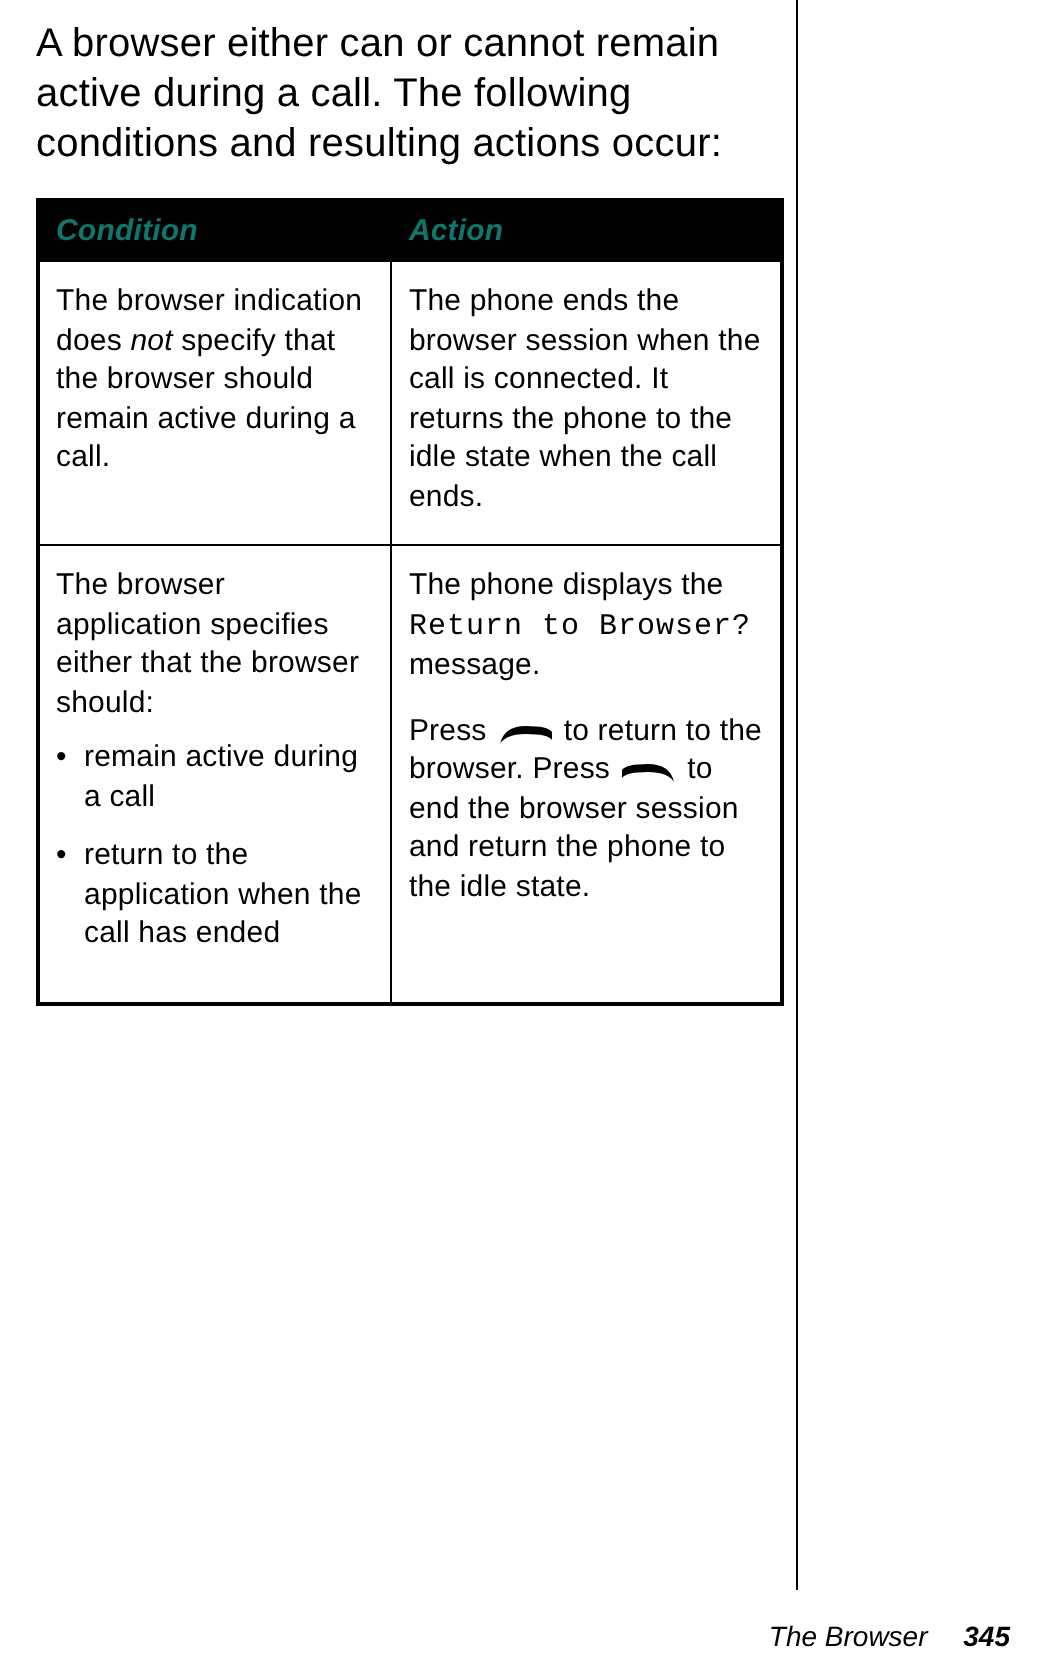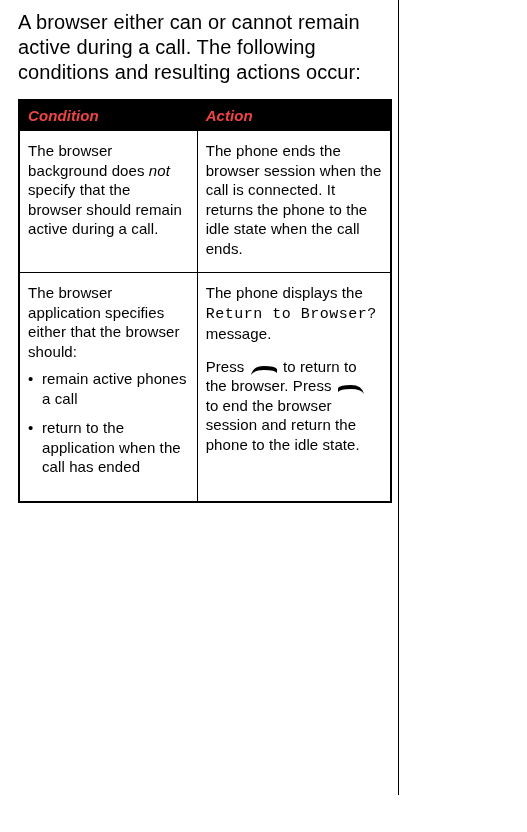"Condition" table.cond-table th { color: #ef4444 -> #0f766e }
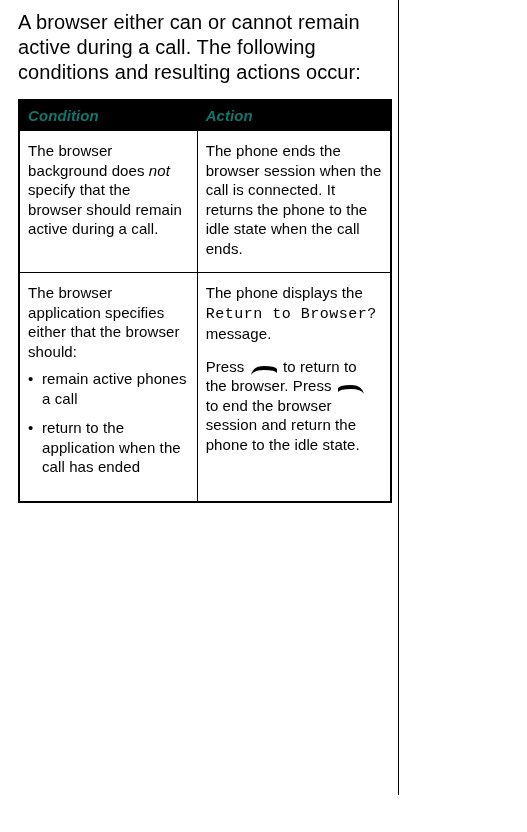"The browser background does" span { text: background -> indication }
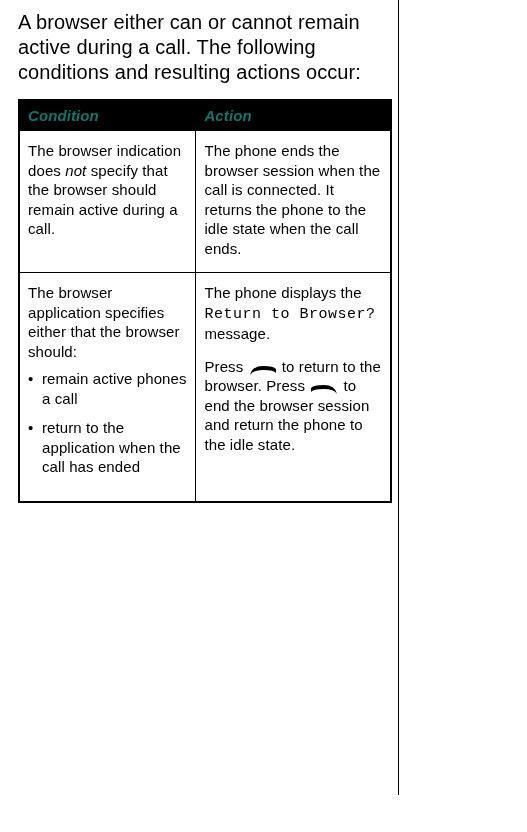"remain active phones a call" li { text: phones -> during }
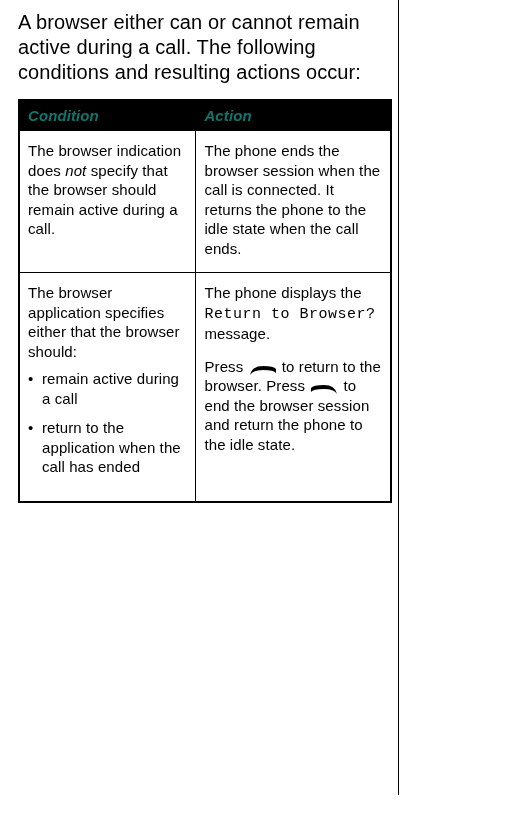"The Browser 345" div.footer { html: none -> <div> <span>The Browser</span> <span>345</span> </div> }
